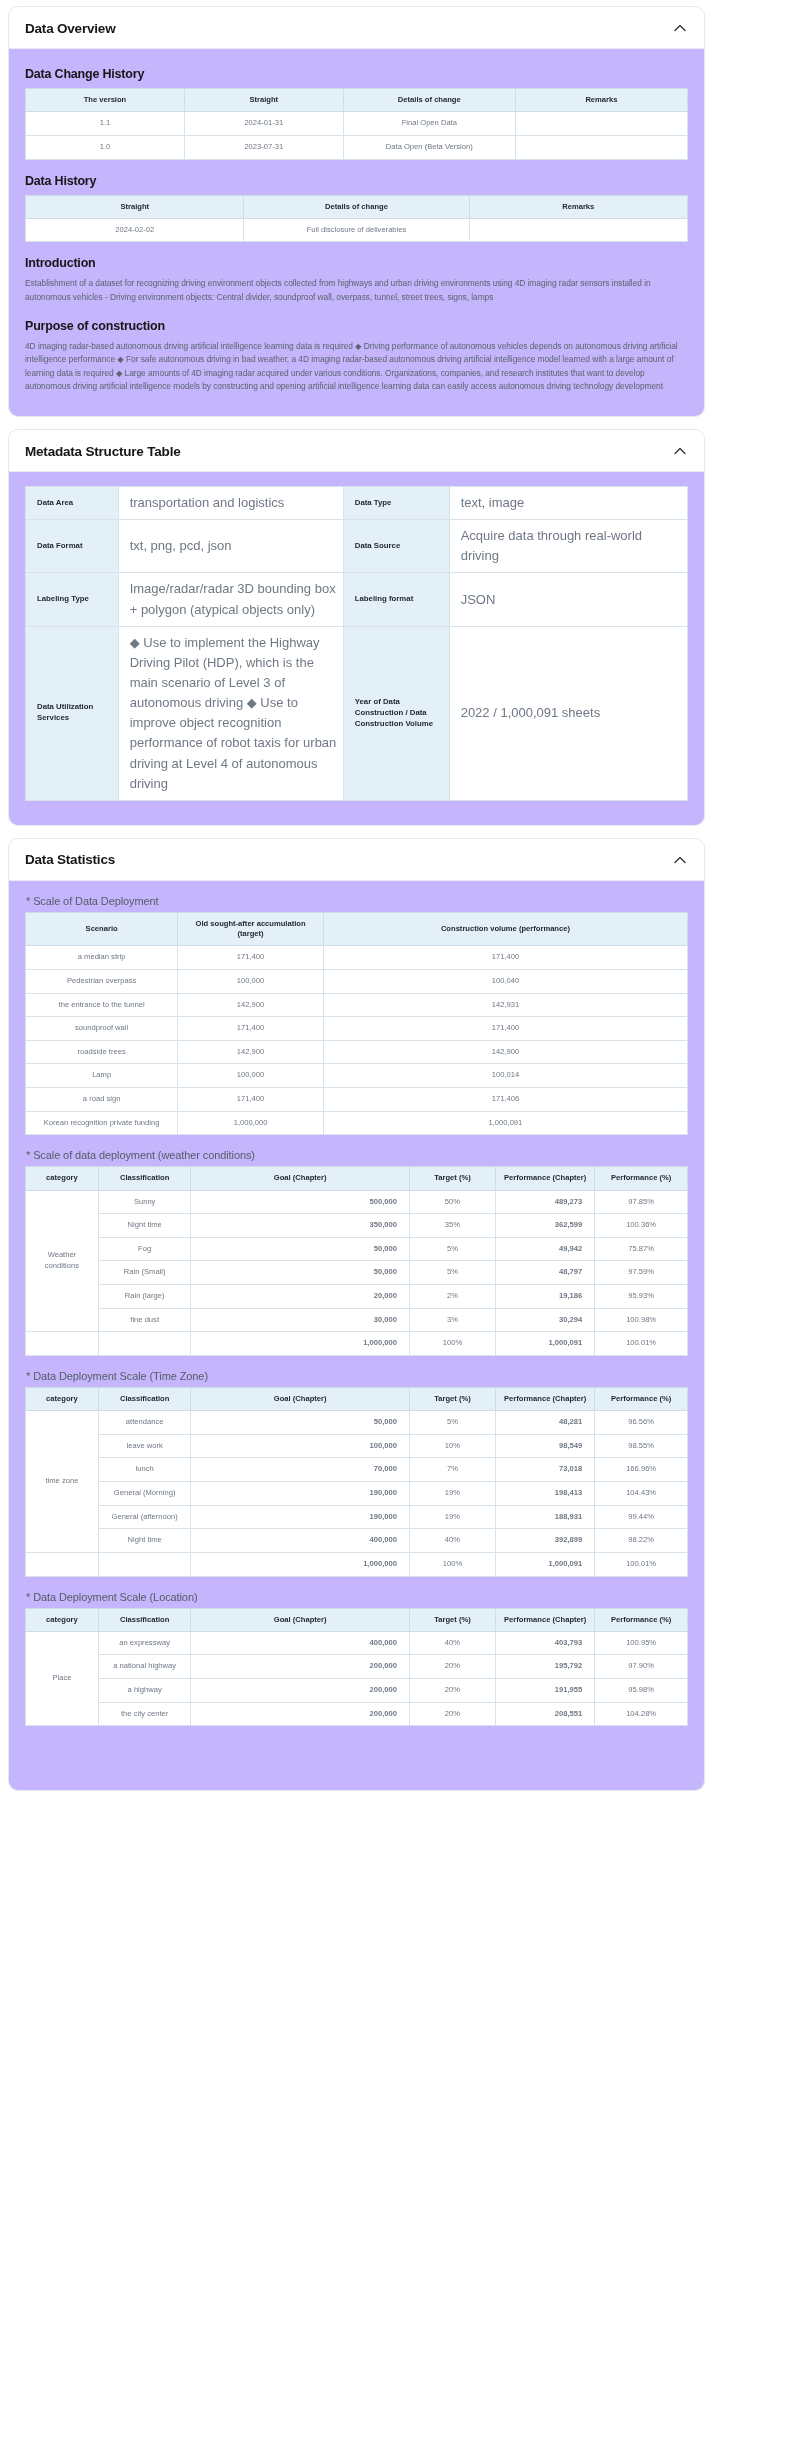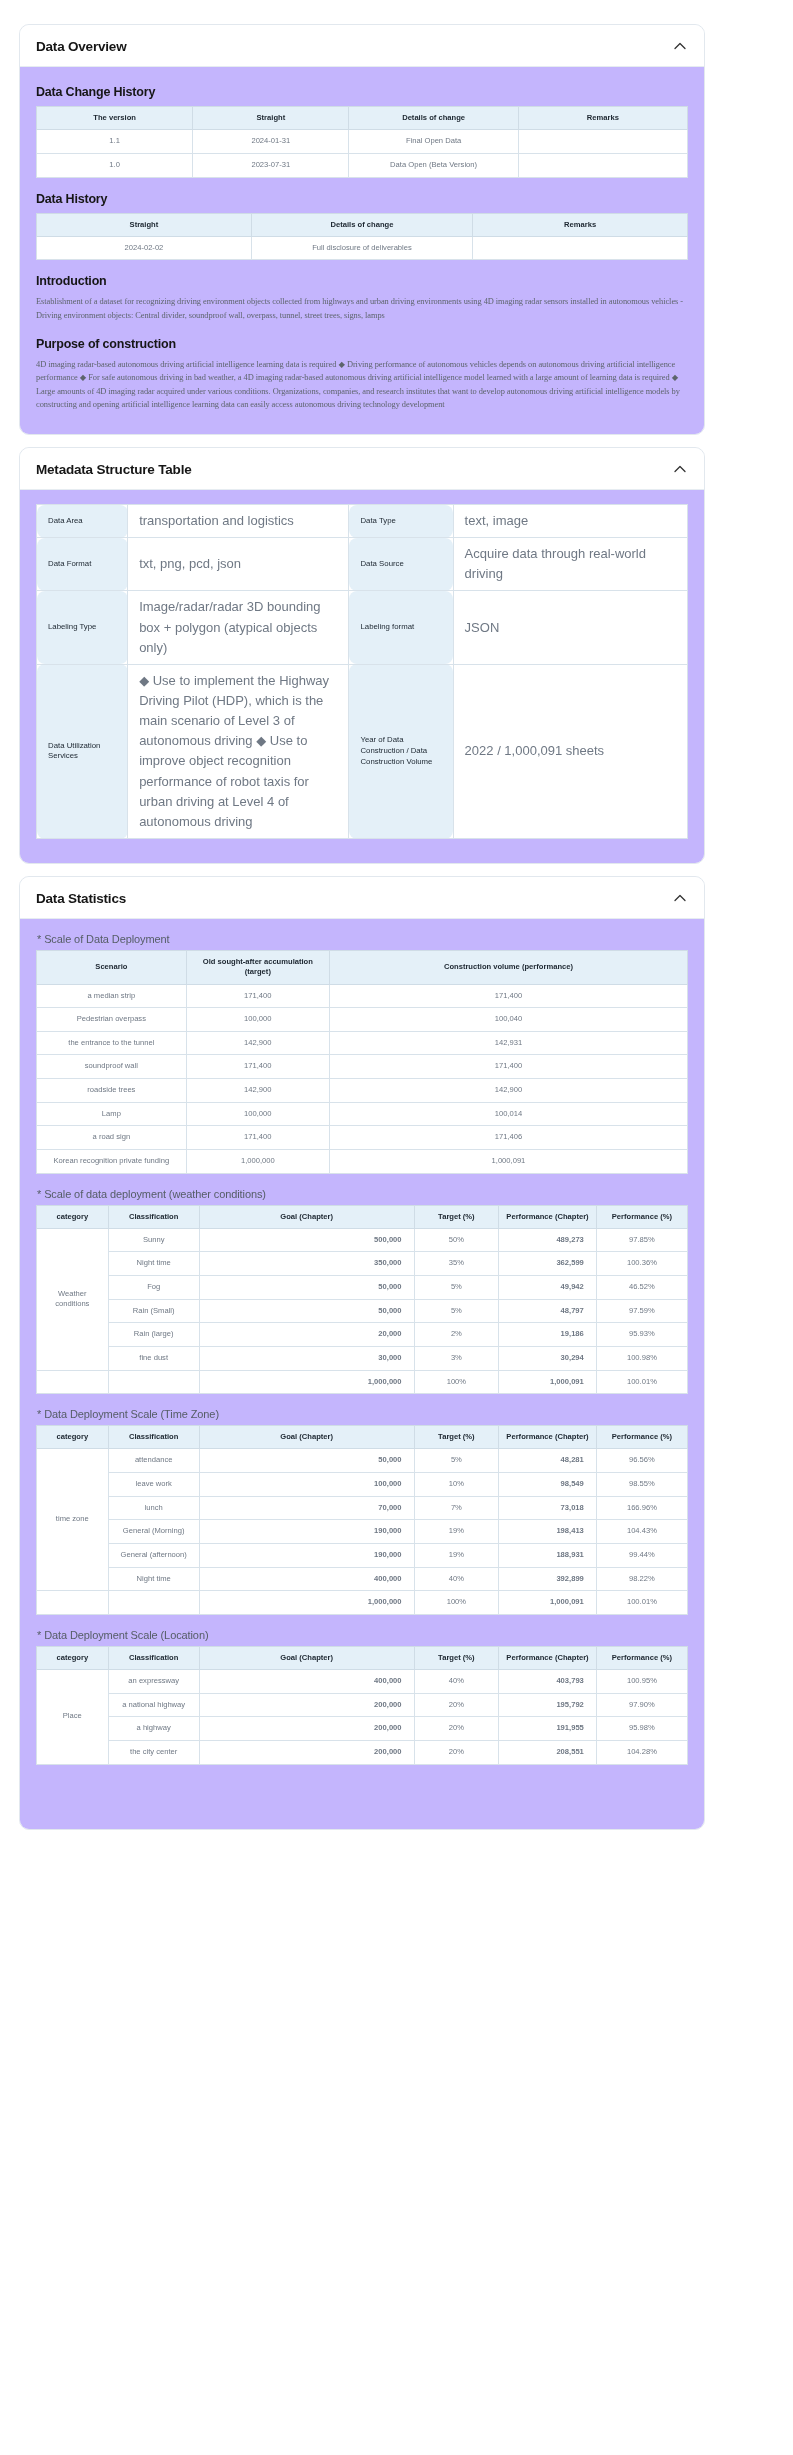"Data Overview" .page { margin-top: 18px -> none; padding: 6px 8px 14px 19px -> 6px 8px 14px 8px }
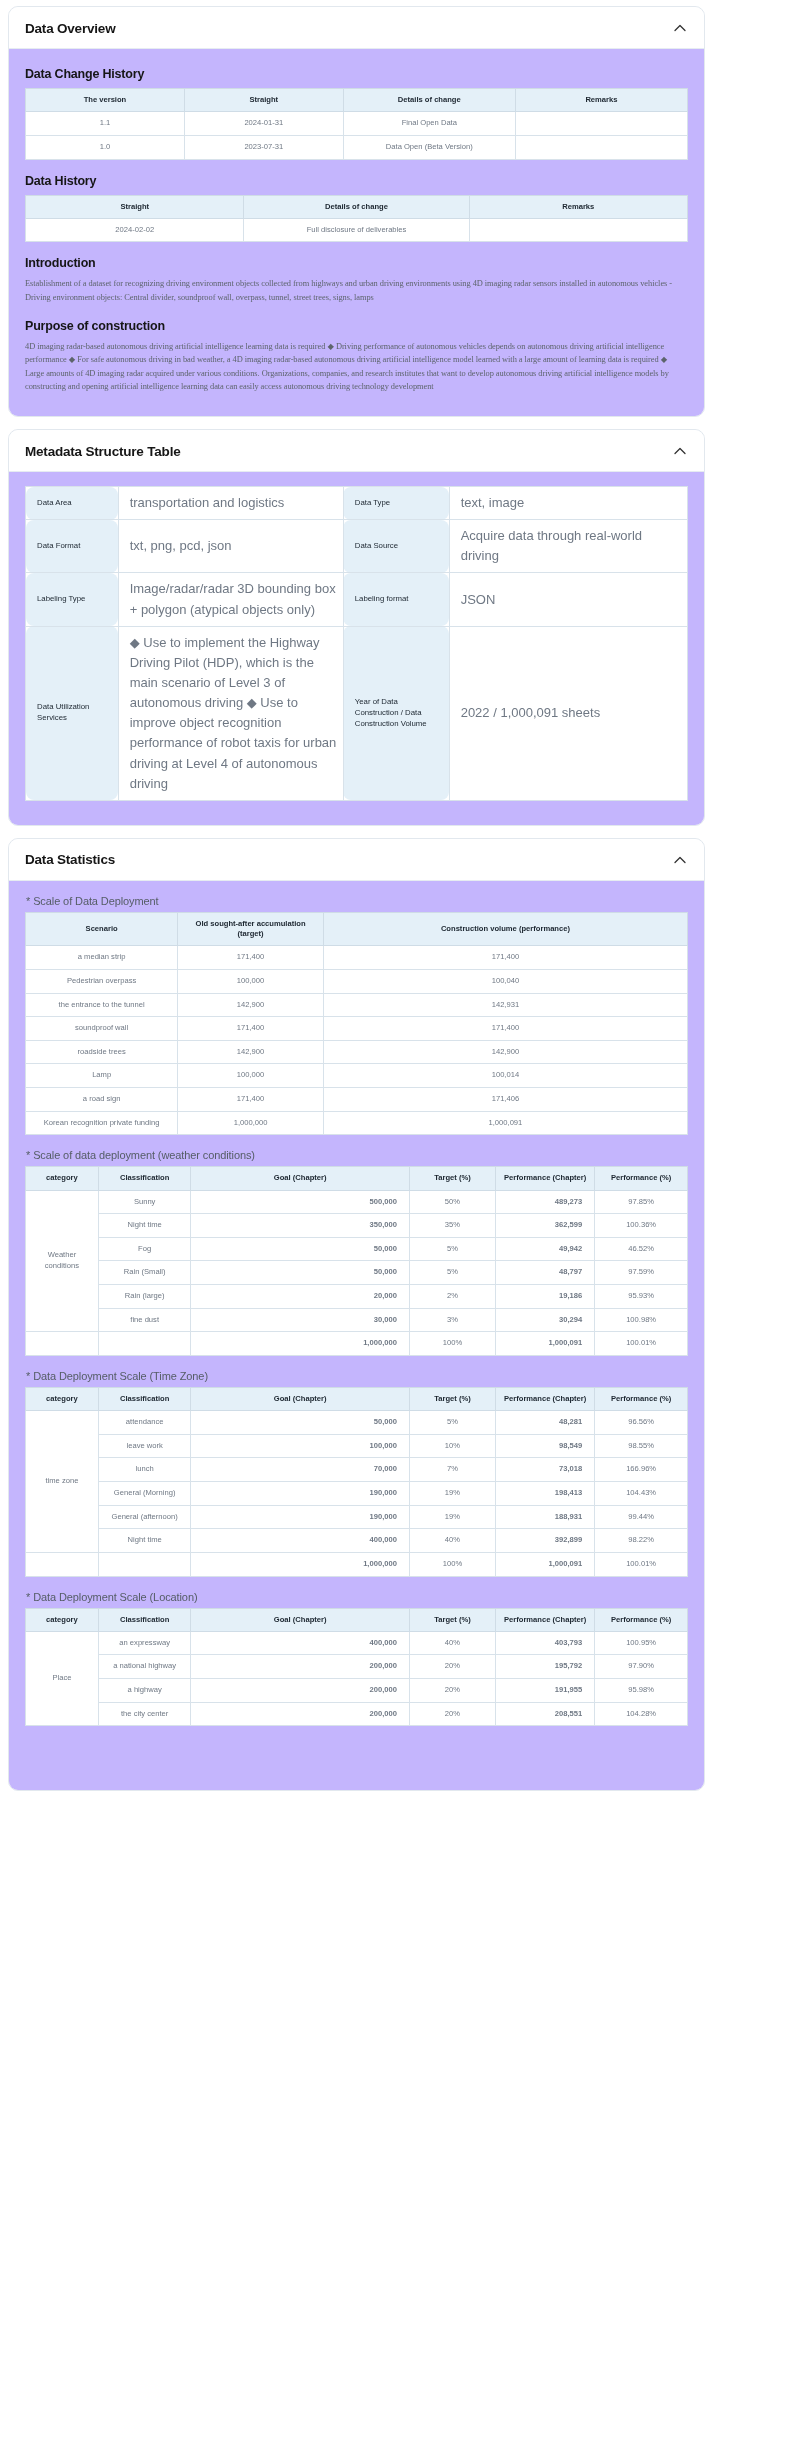"Establishment of a dataset for" .para { font-family: Liberation Serif, serif -> none }
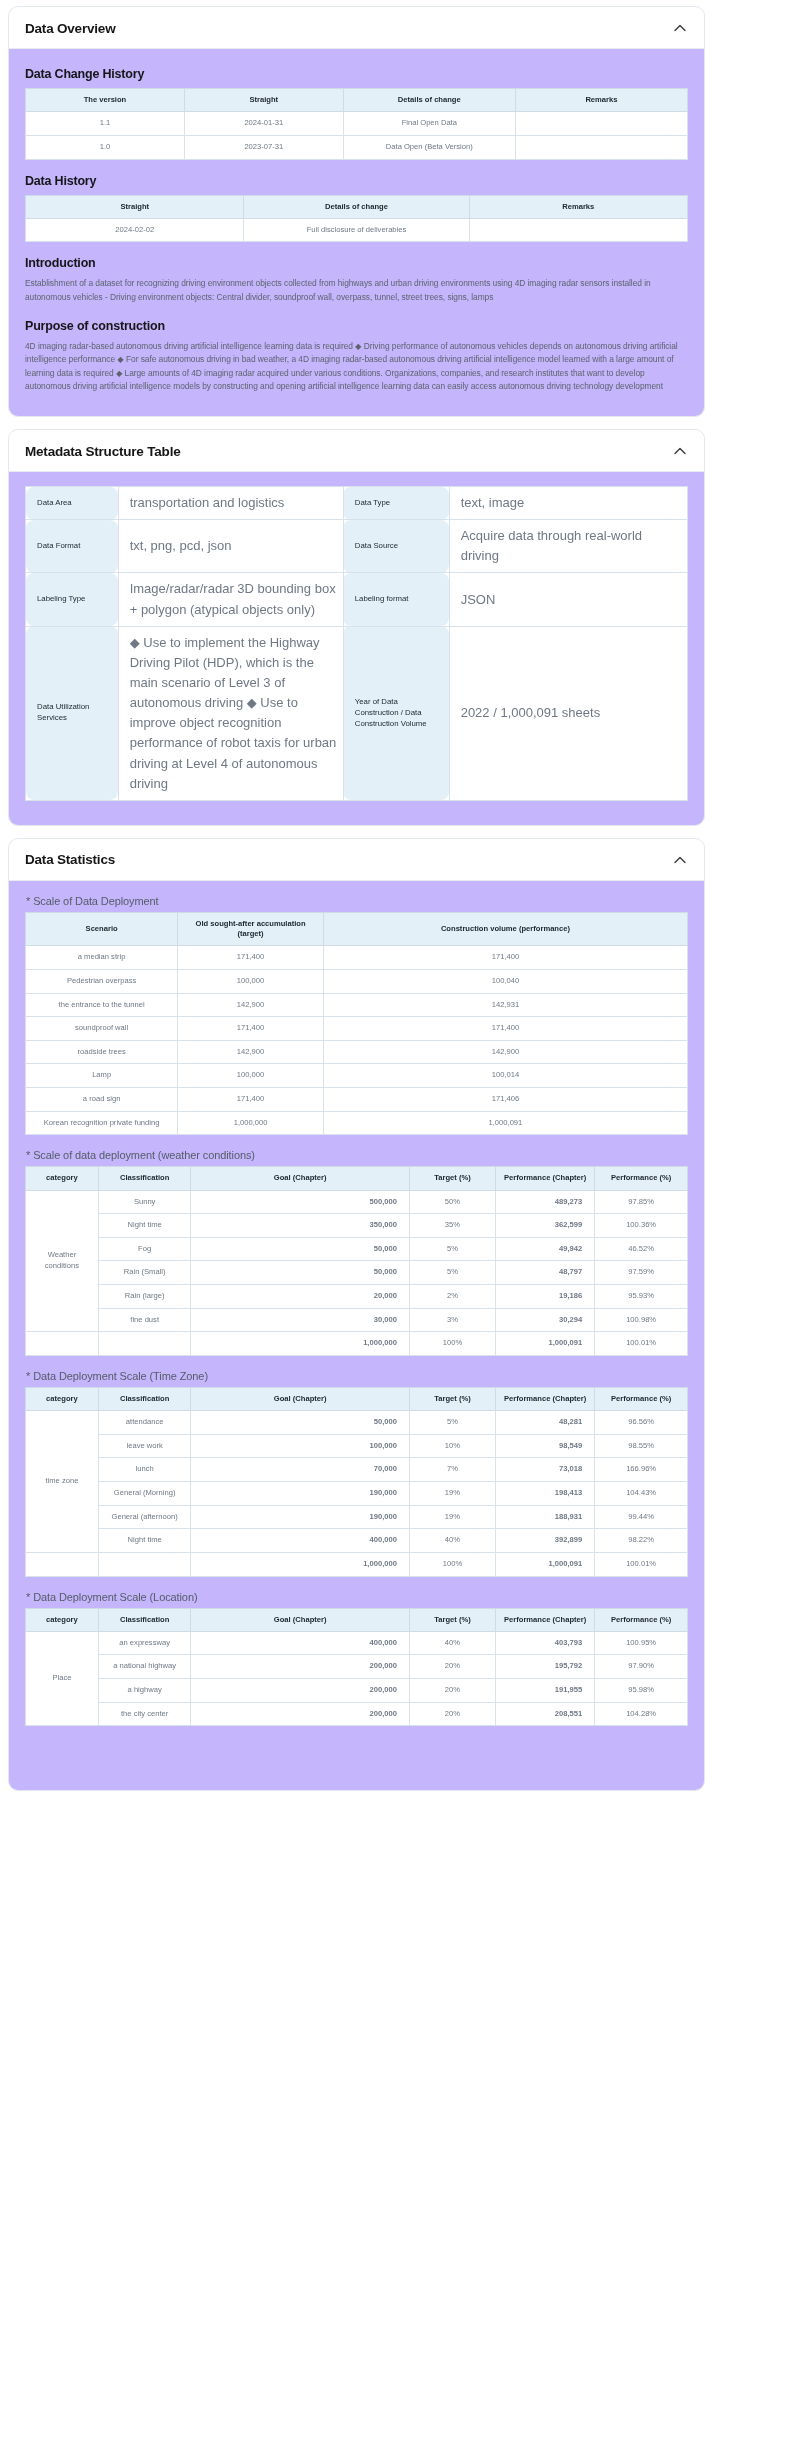"Data Area" table.tbl td.lbl { border-radius: 8px -> none; font-weight: normal -> bold }
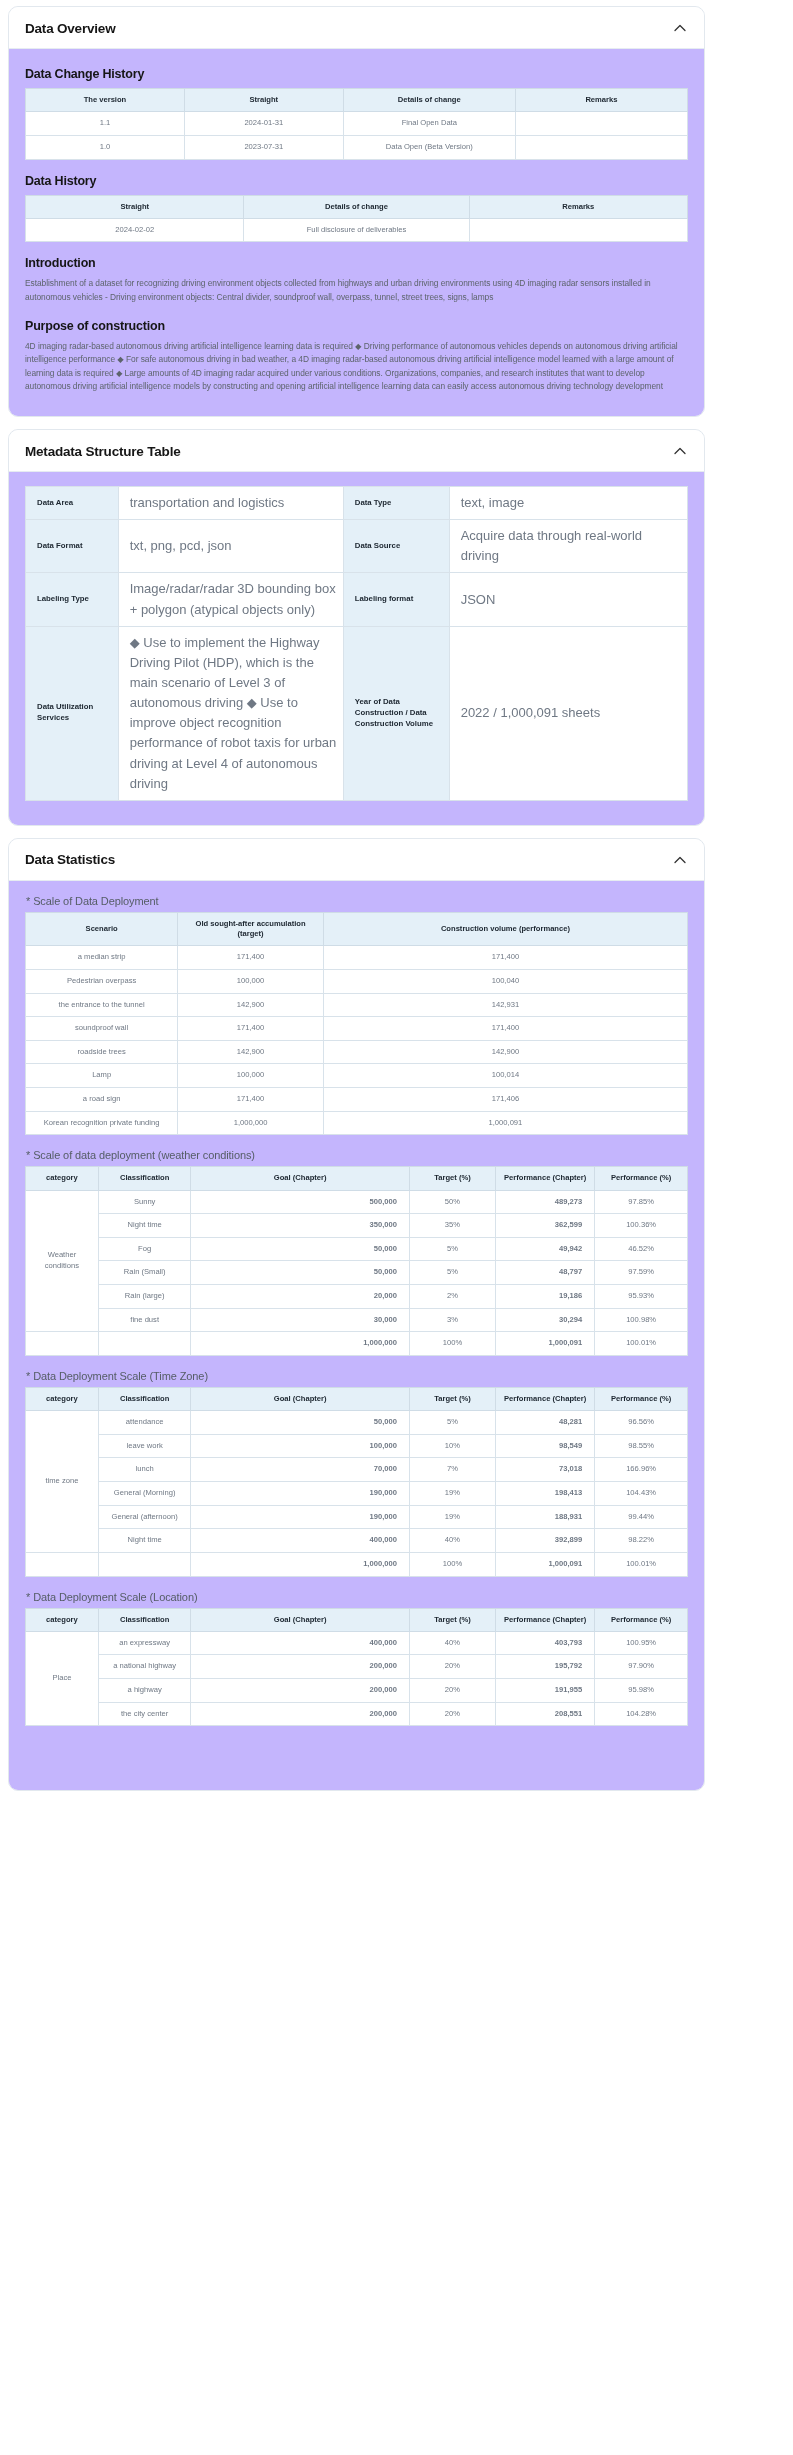"46.52%" td { text: 46.52% -> 75.87% }
